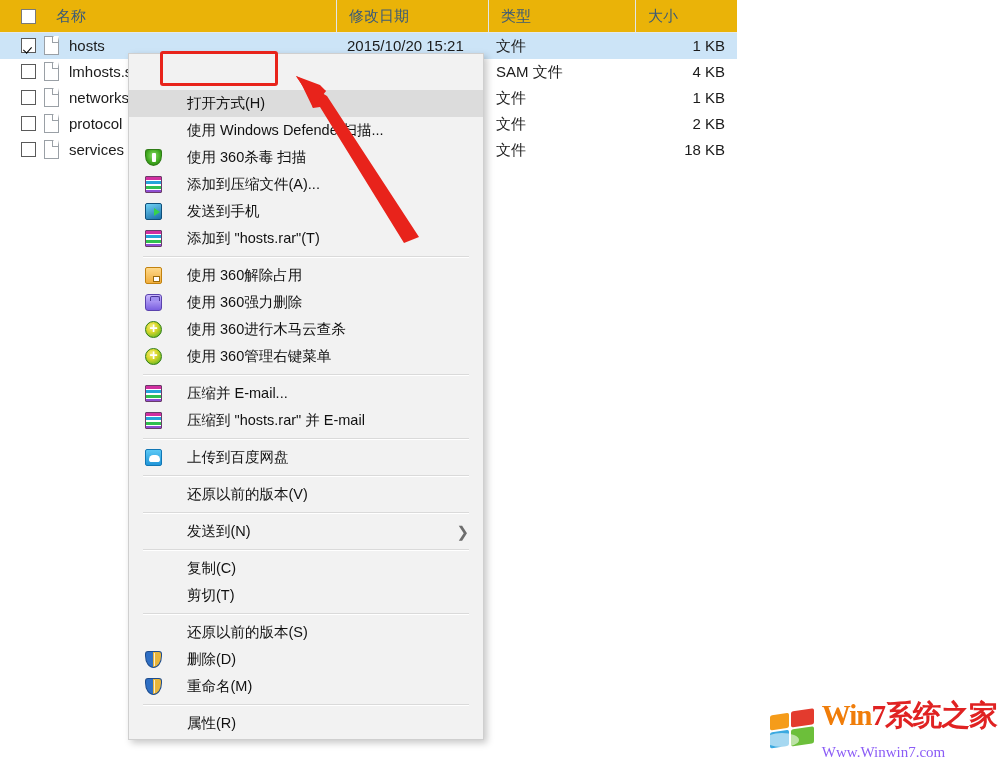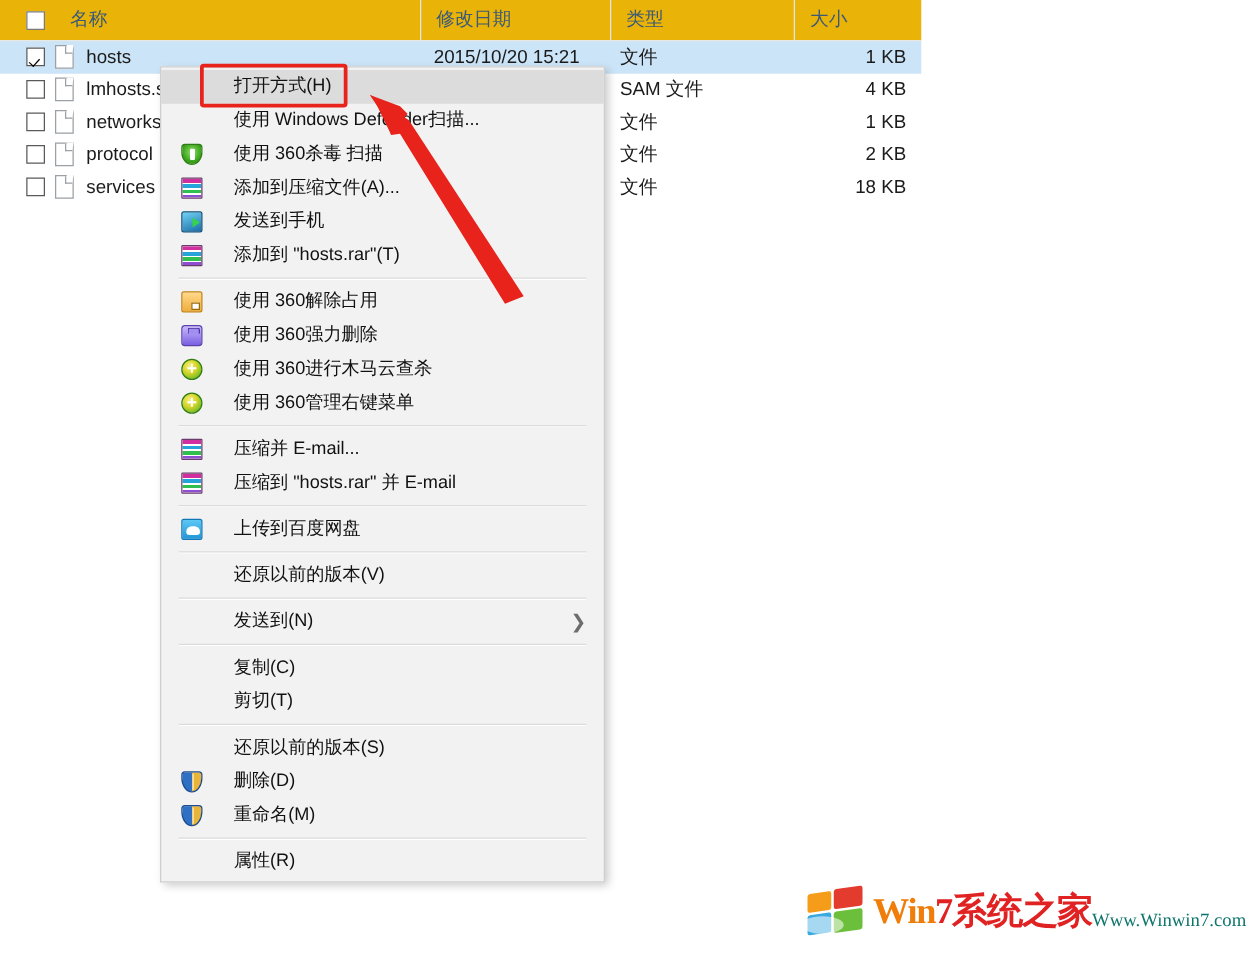"打开方式(H)" .mi.hl { margin-top: none -> 34px }
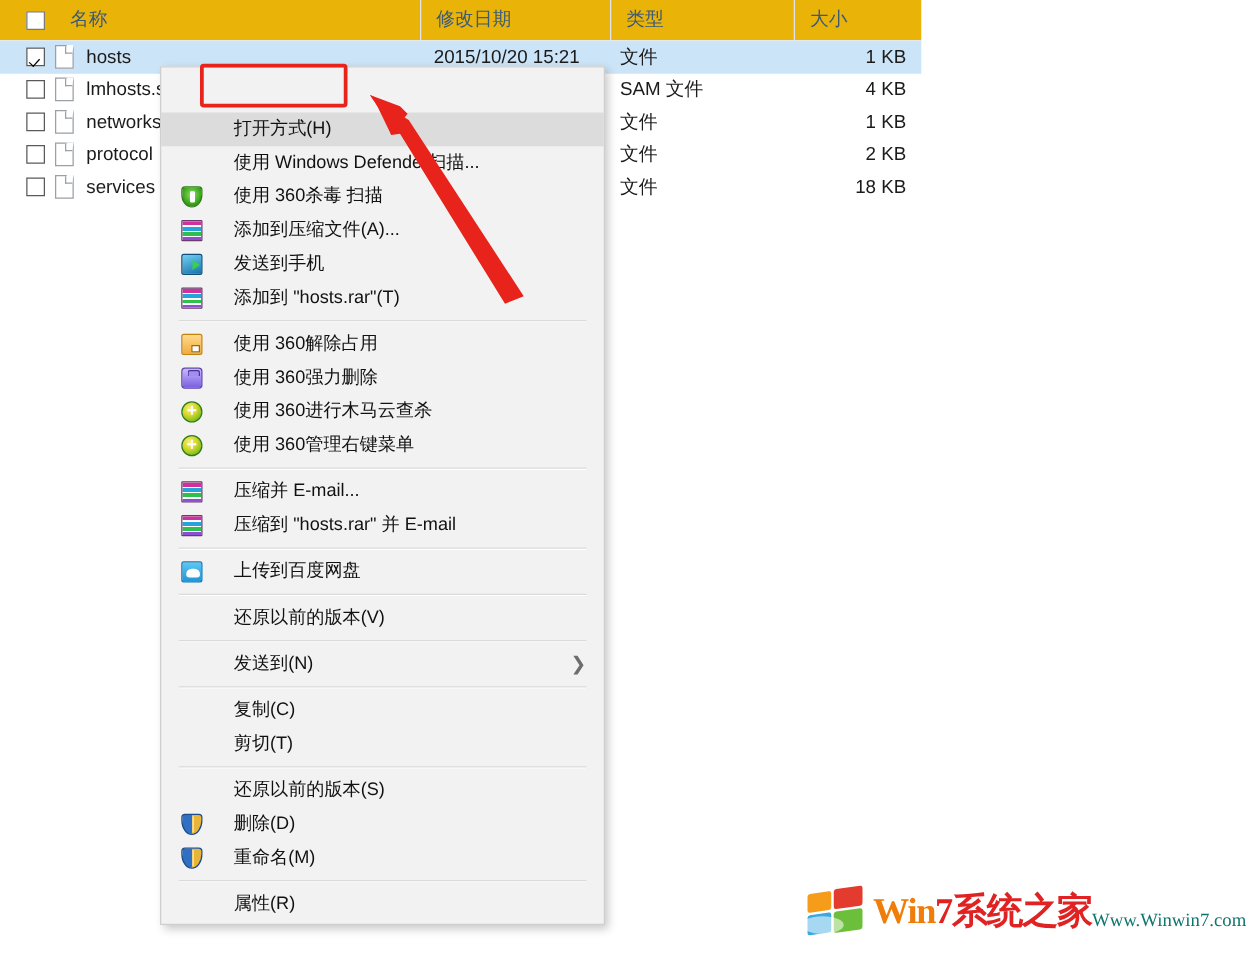"Win7系统之家" .wm-text { flex-direction: row -> column }
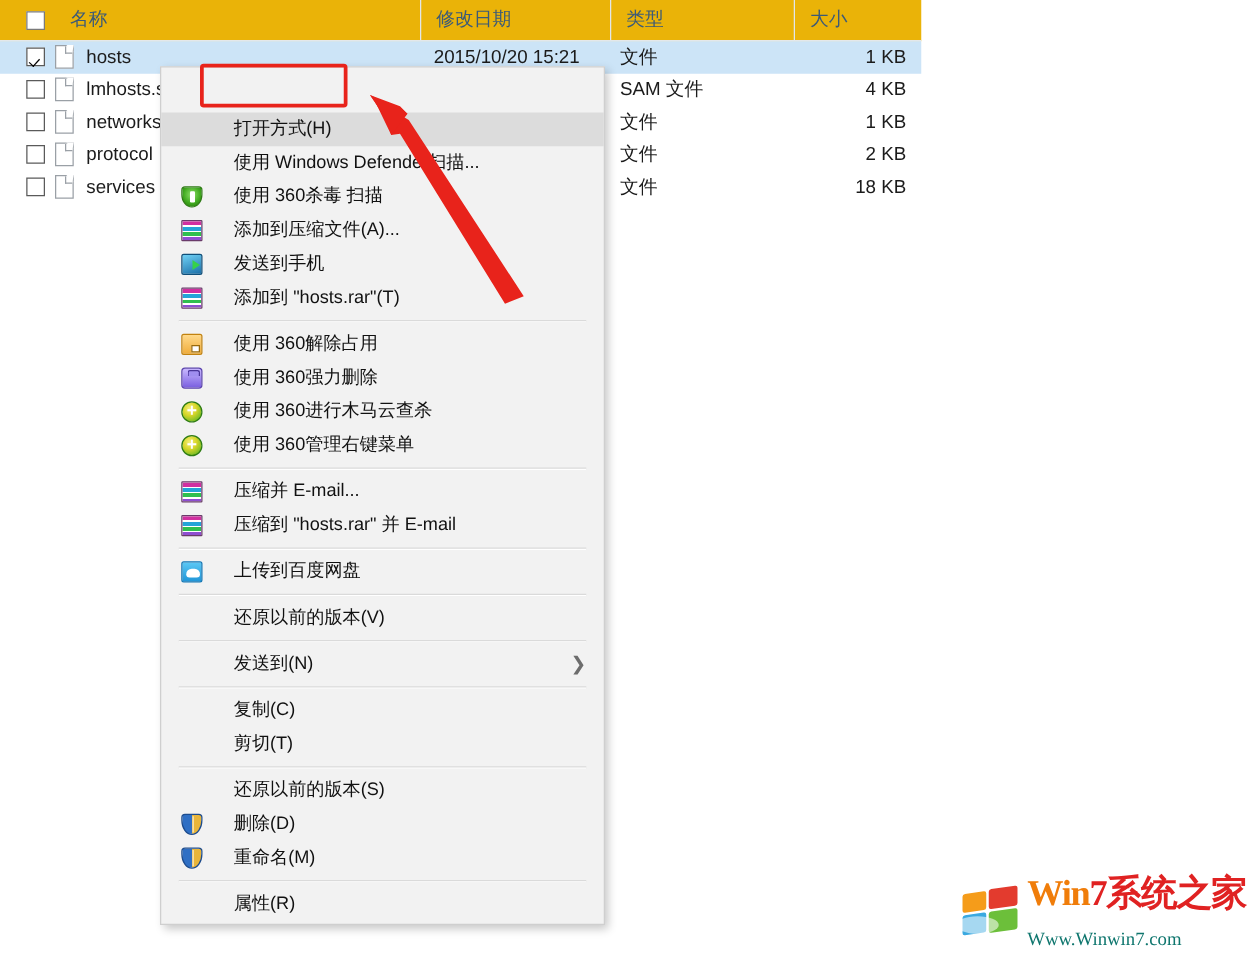"Www.Winwin7.com" .wm-bottom { color: #0f766e -> #8b5cf6 }
